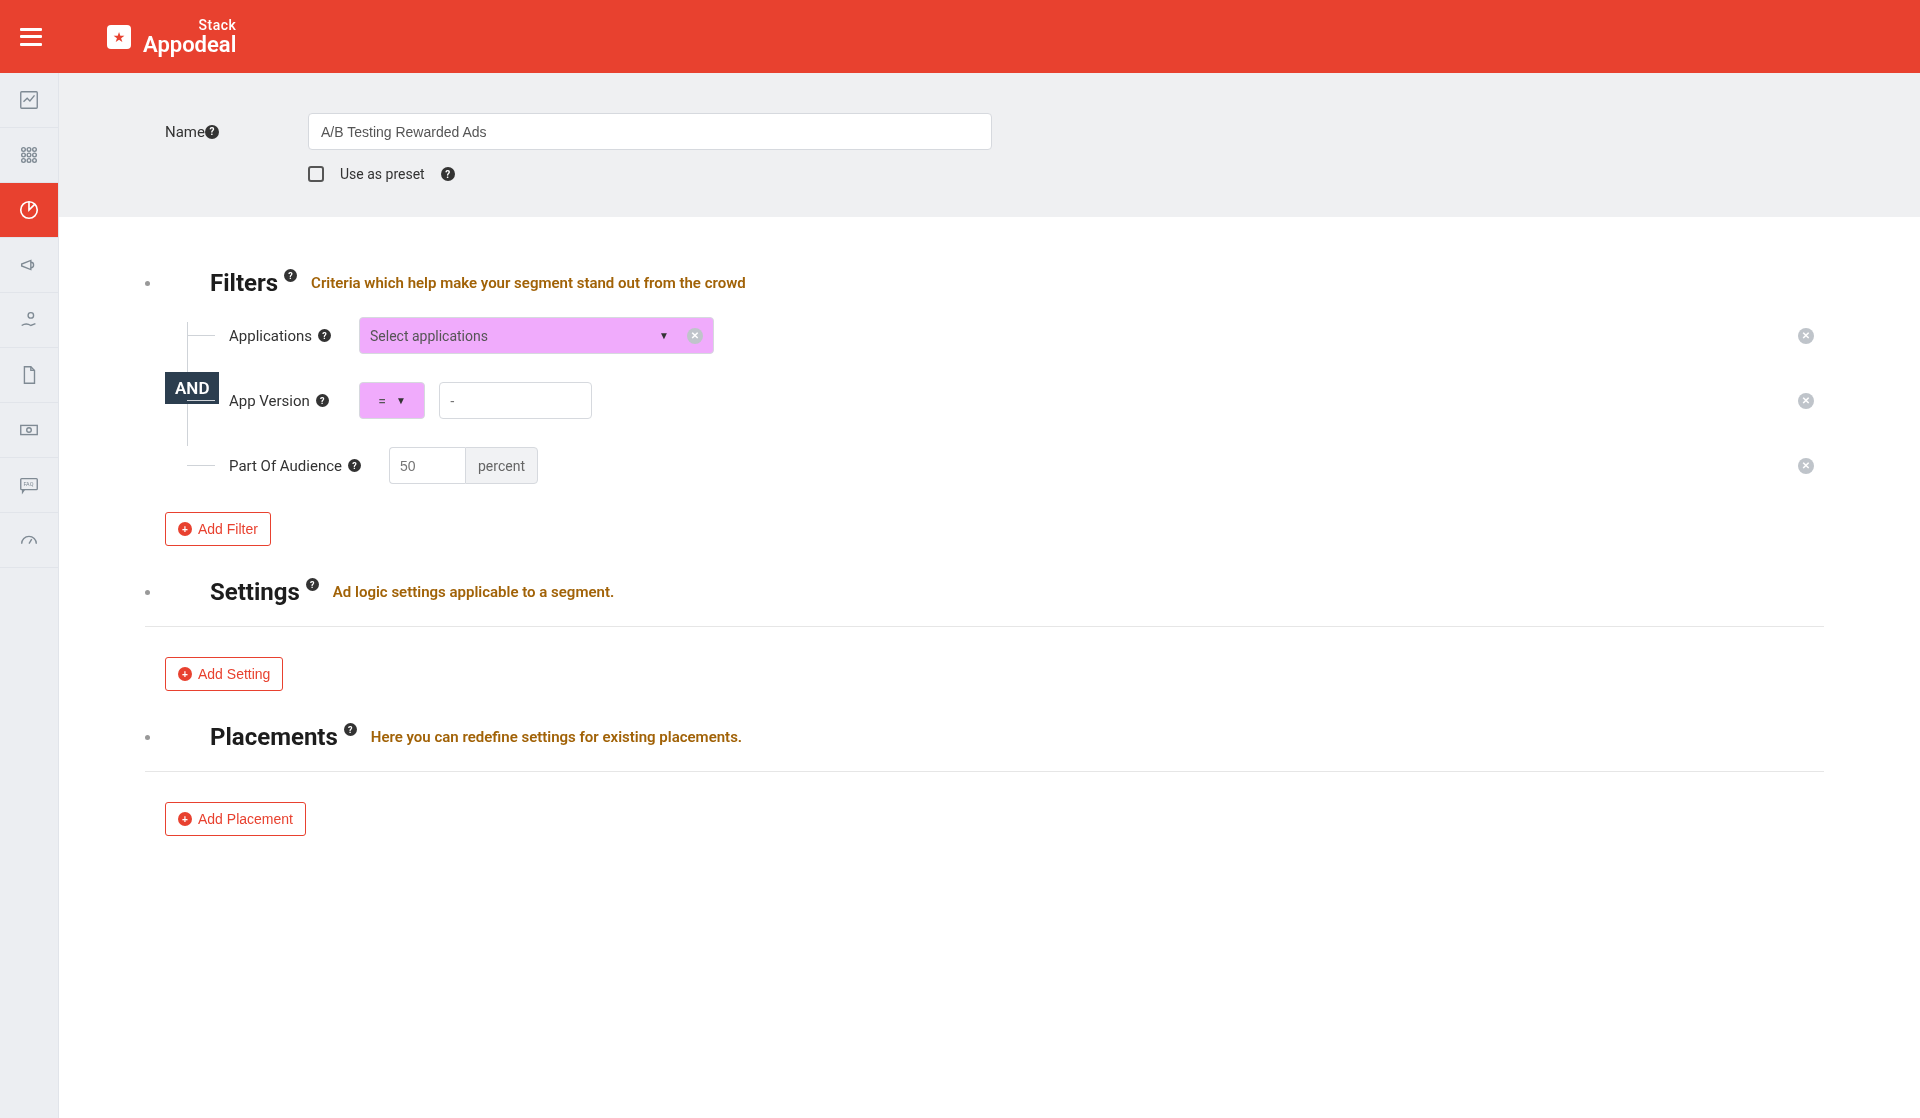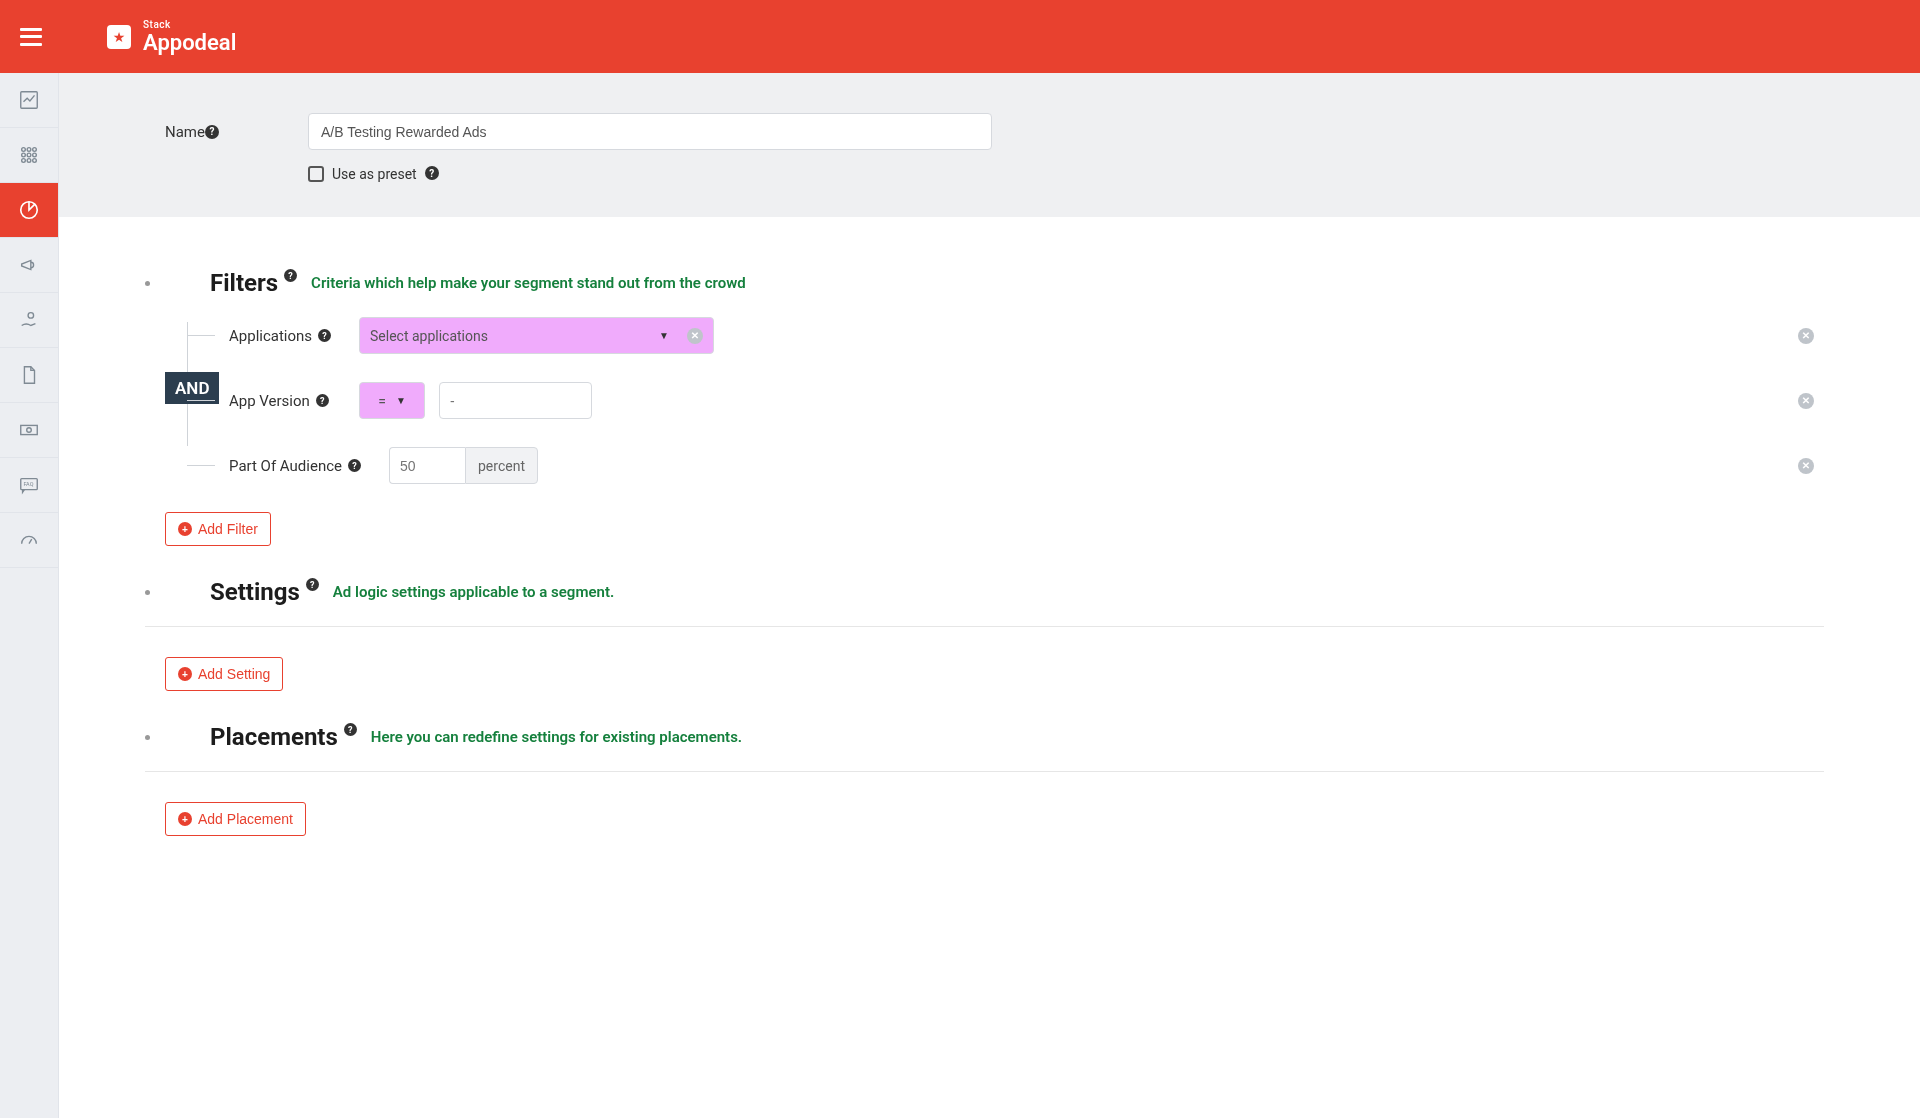"Stack" .logo-text small { font-size: 10px -> 14px; text-align: none -> right }
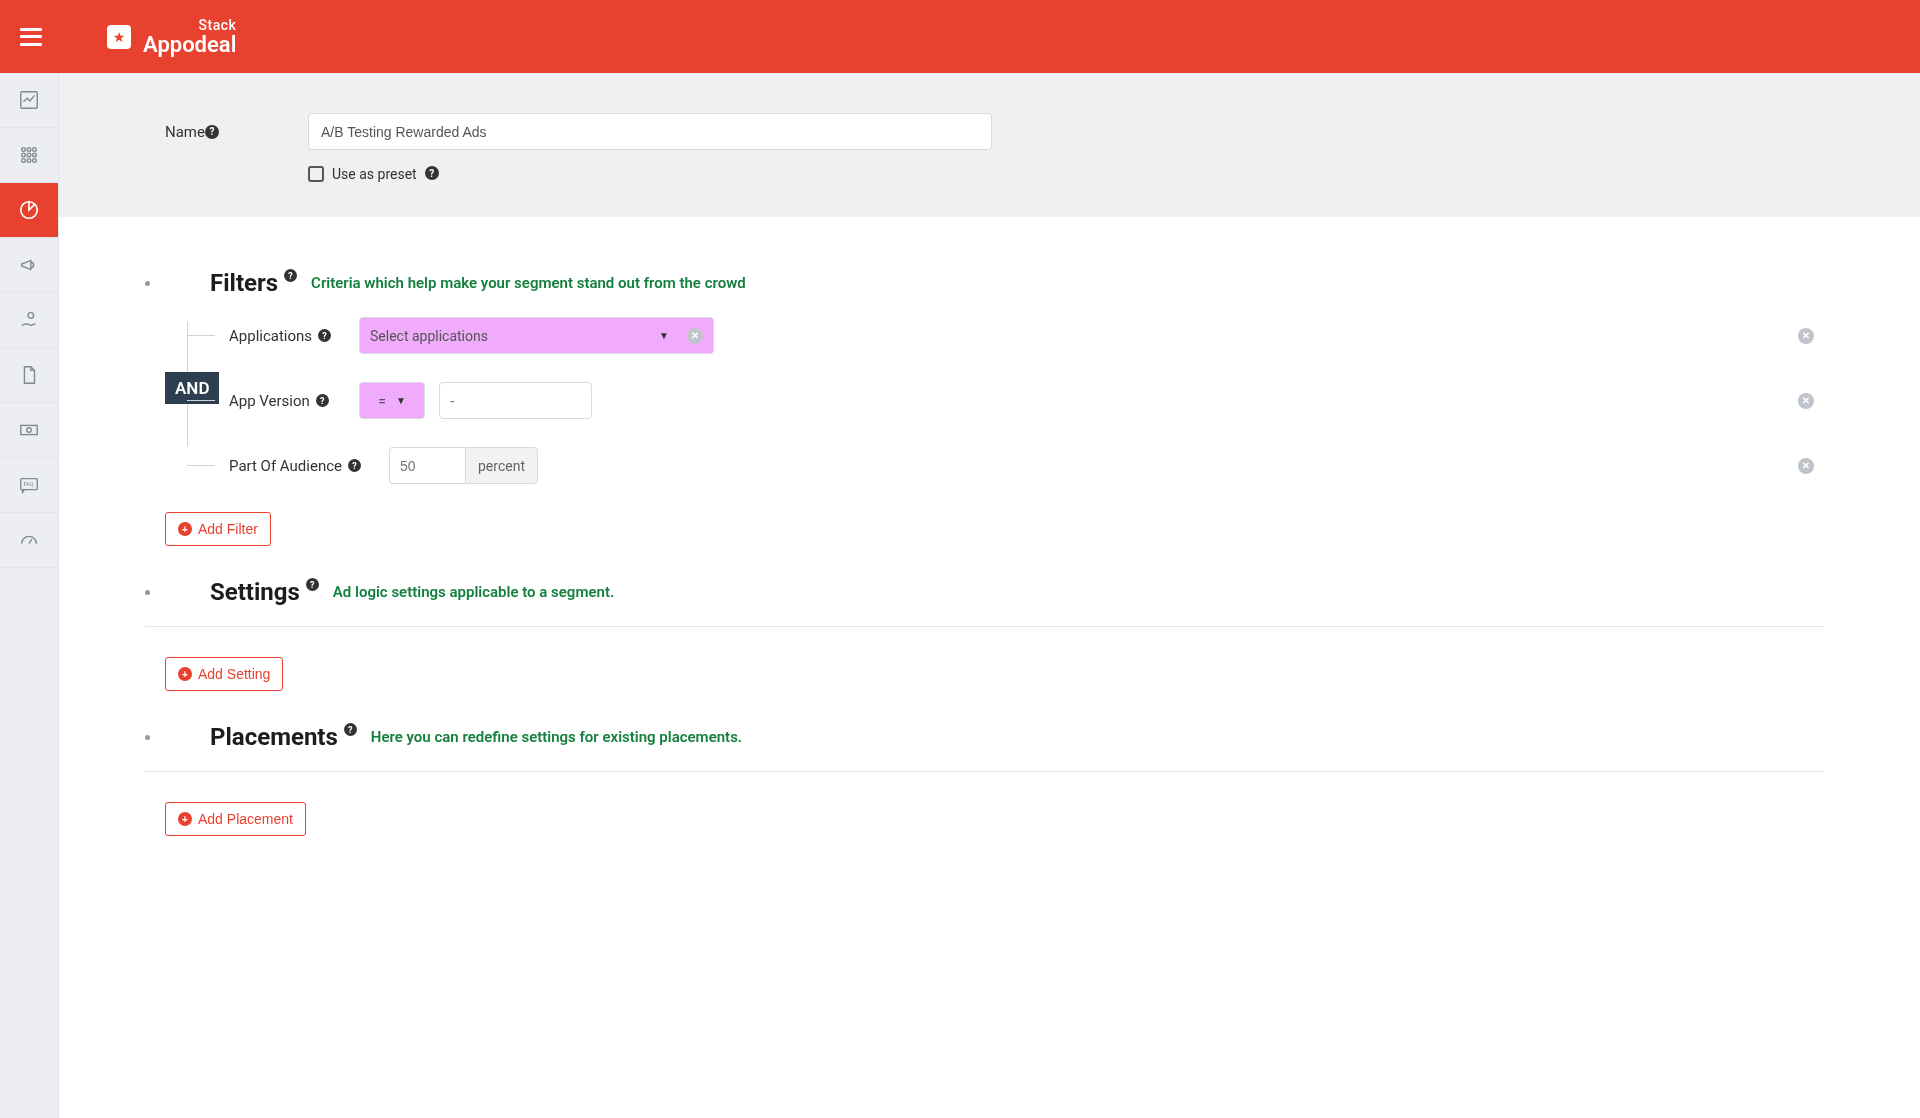"Use as preset" .preset-row { align-items: none -> center; gap: 8px -> 16px }
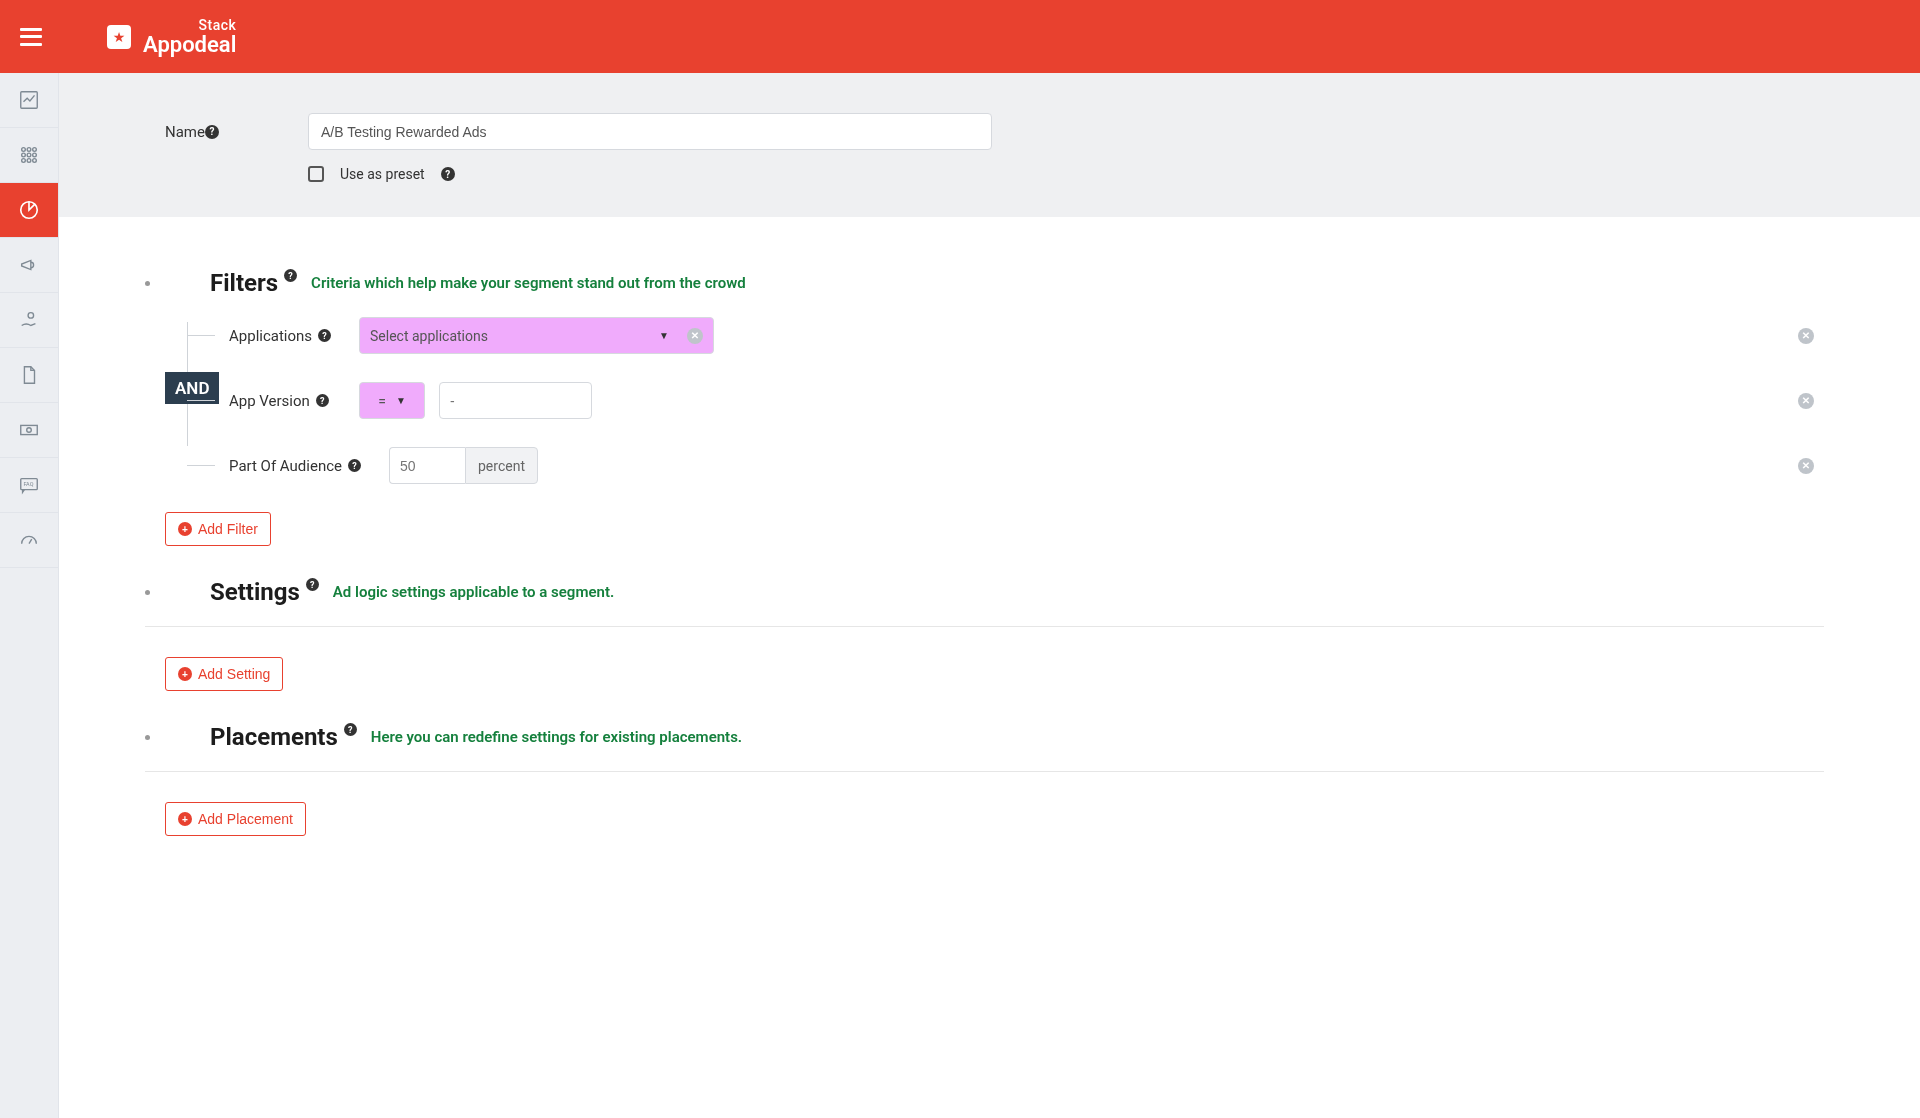"Criteria which help make your" .section-desc { color: #15803d -> #a16207 }
